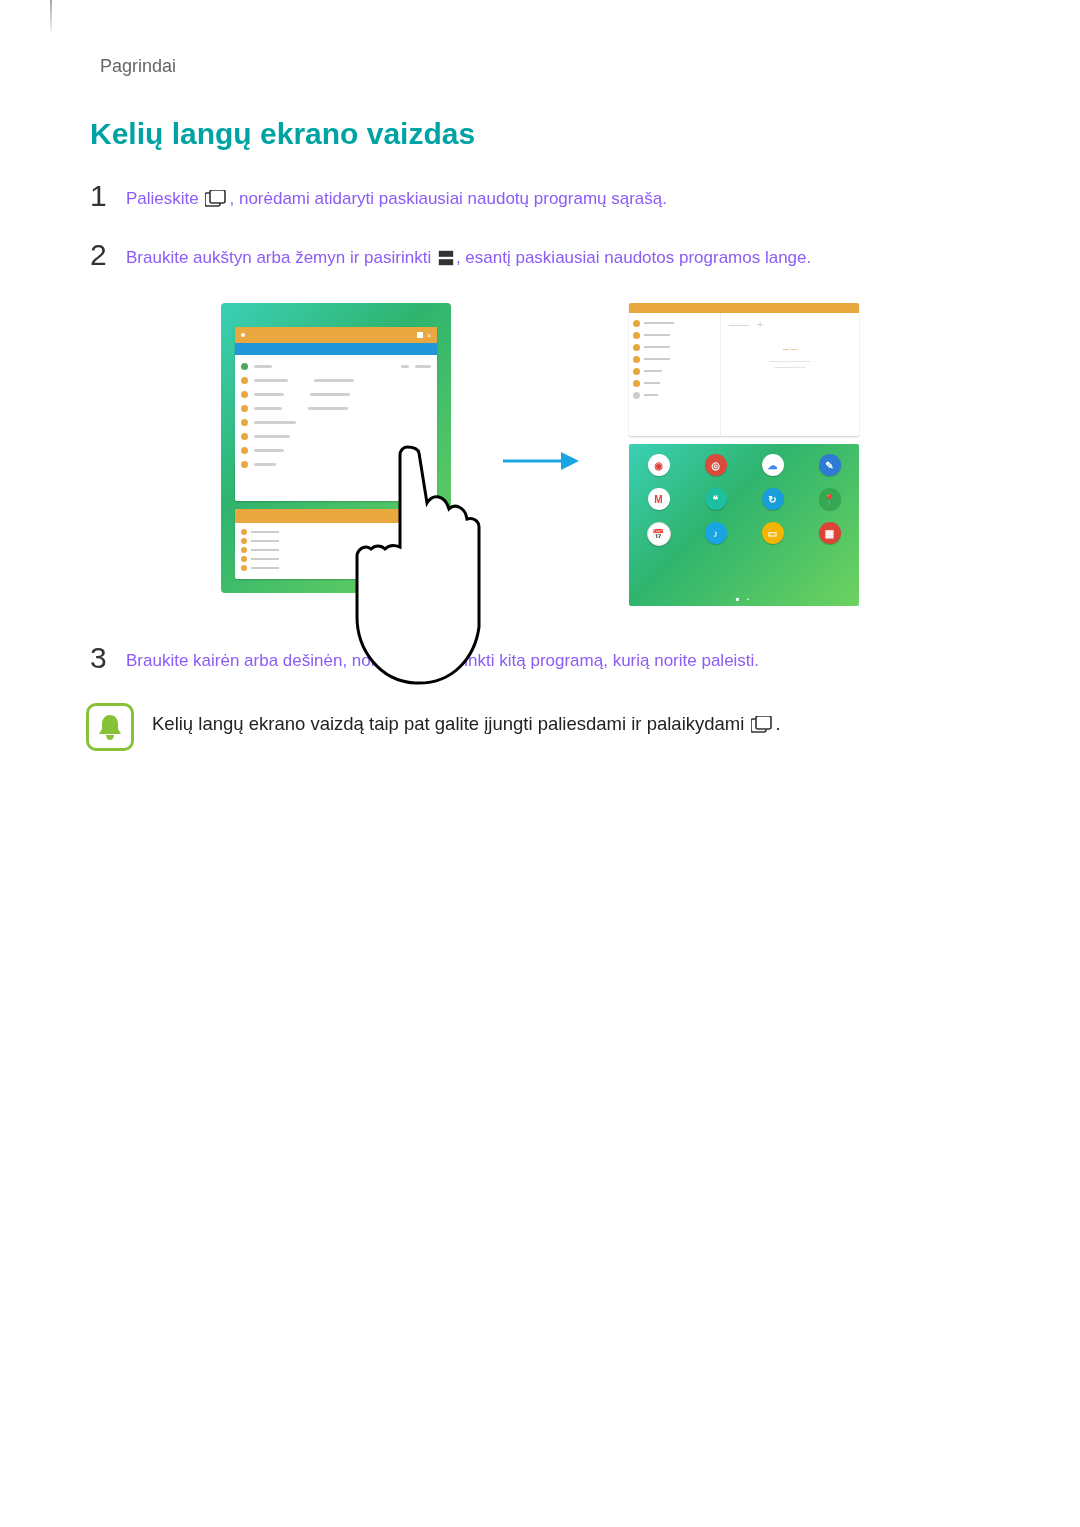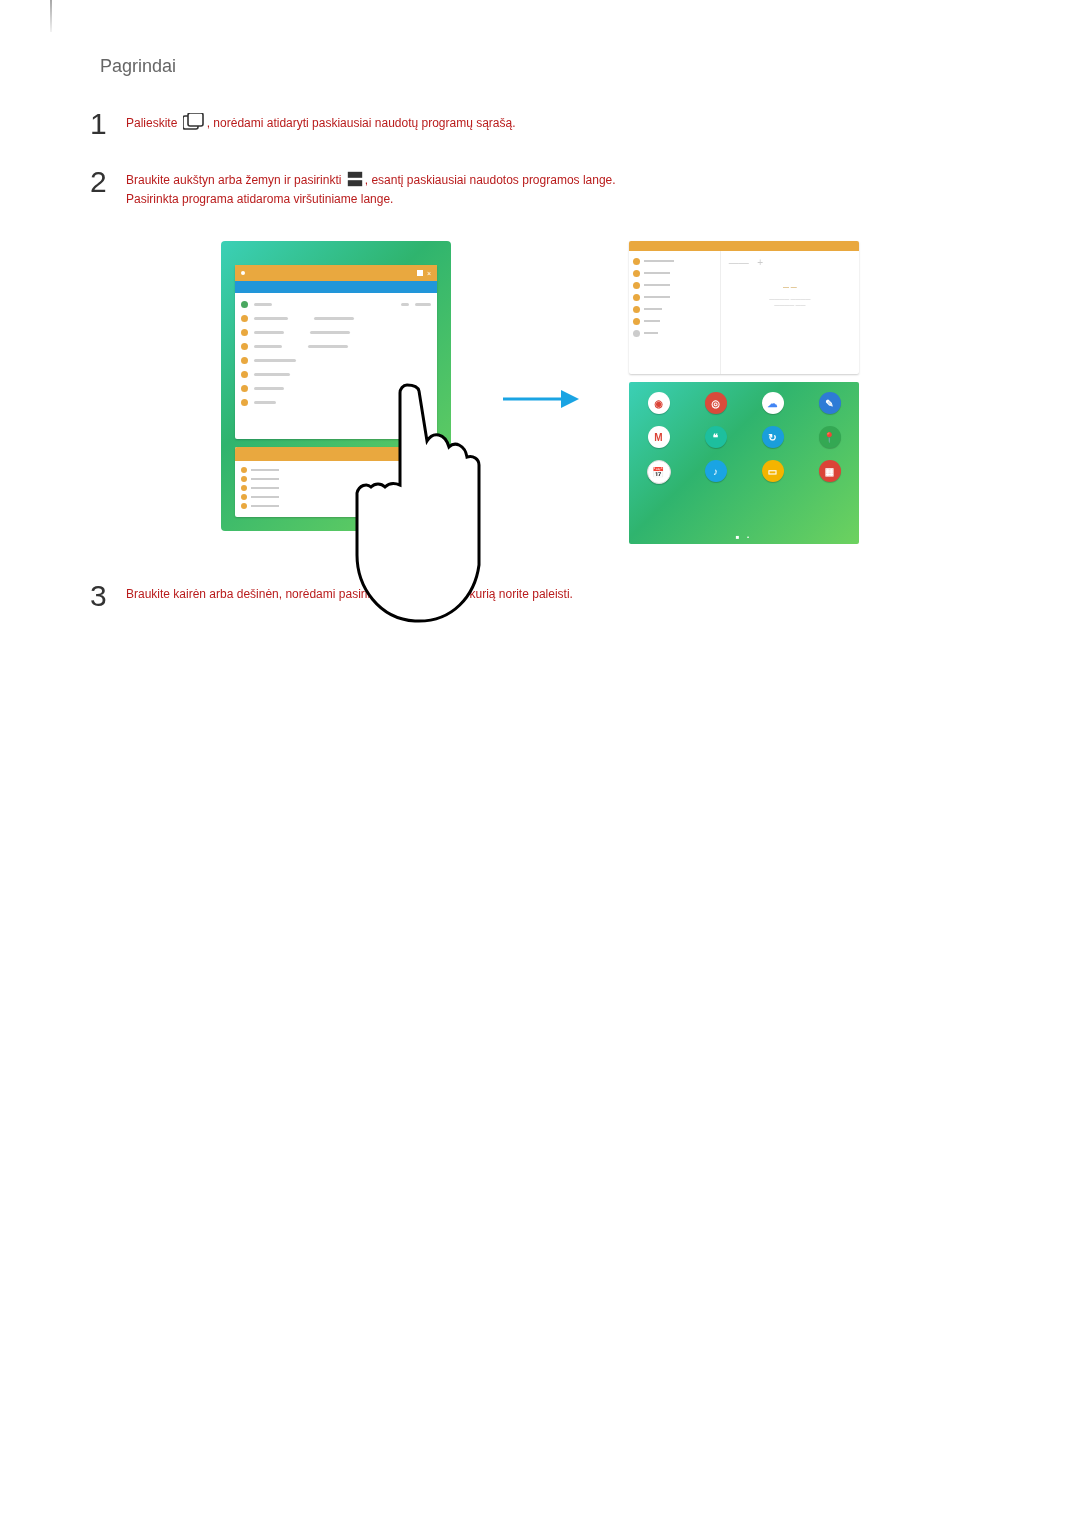"Pagrindai" .section-name { margin: 16px 0 32px 10px -> 16px 0 40px 10px }
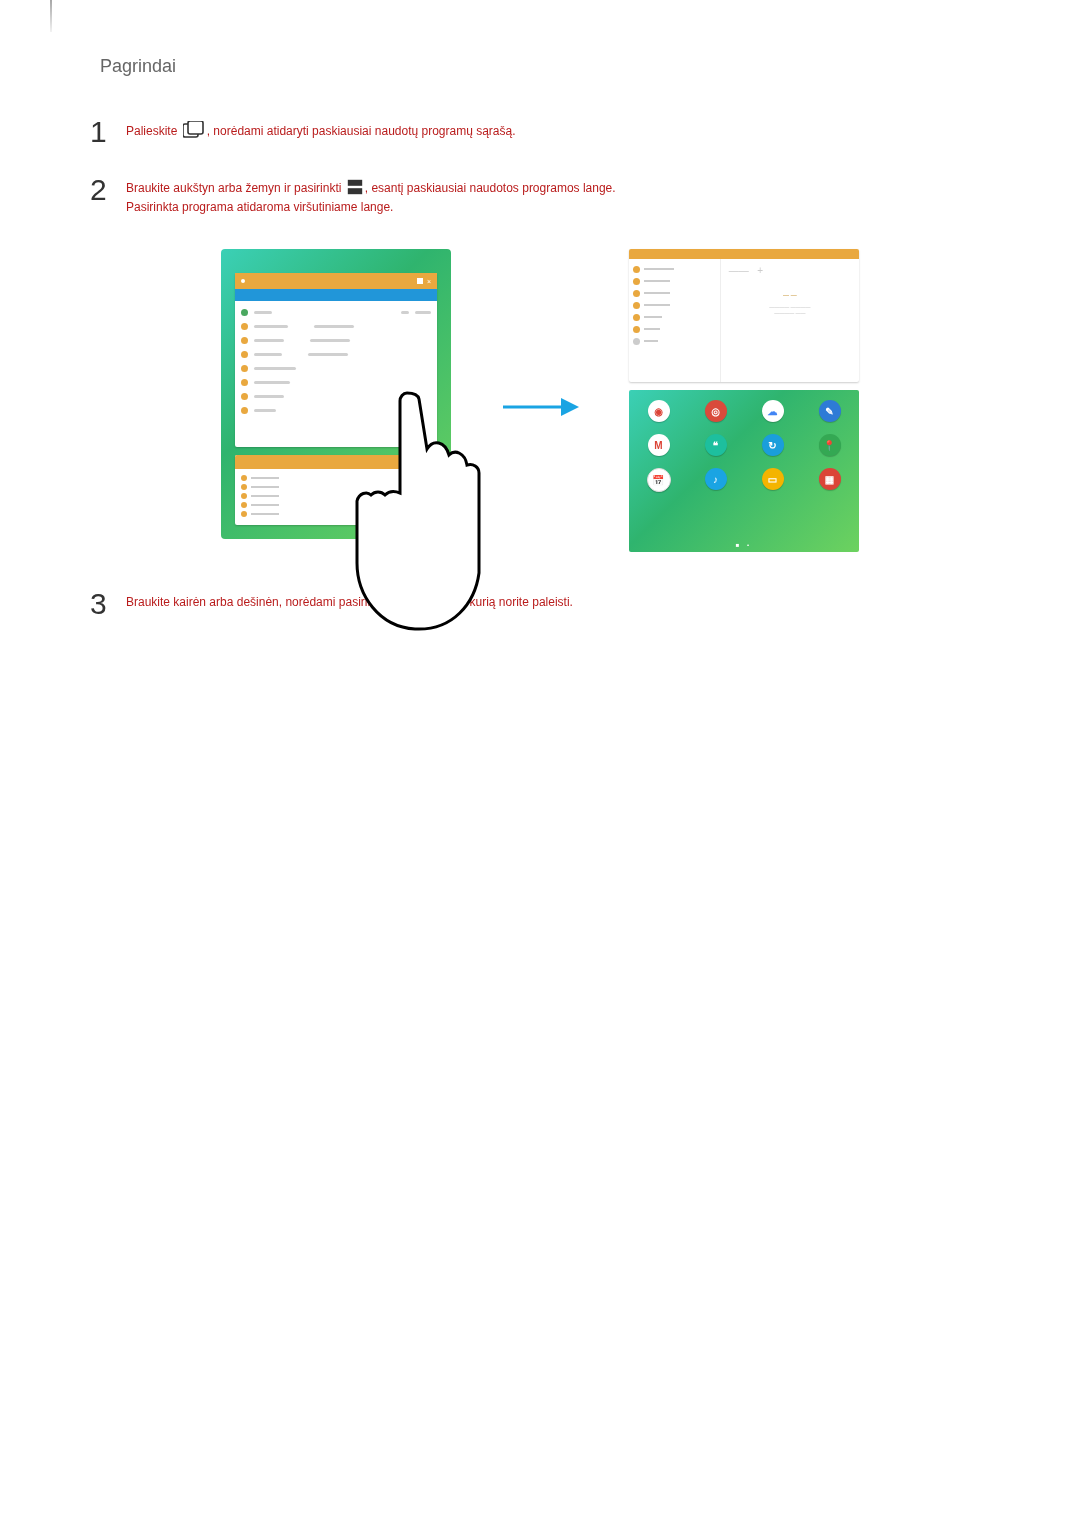"Kelių langų ekrano vaizdas" h2.heading { html: none -> <h2>Kelių langų ekrano vaizdas</h2> }
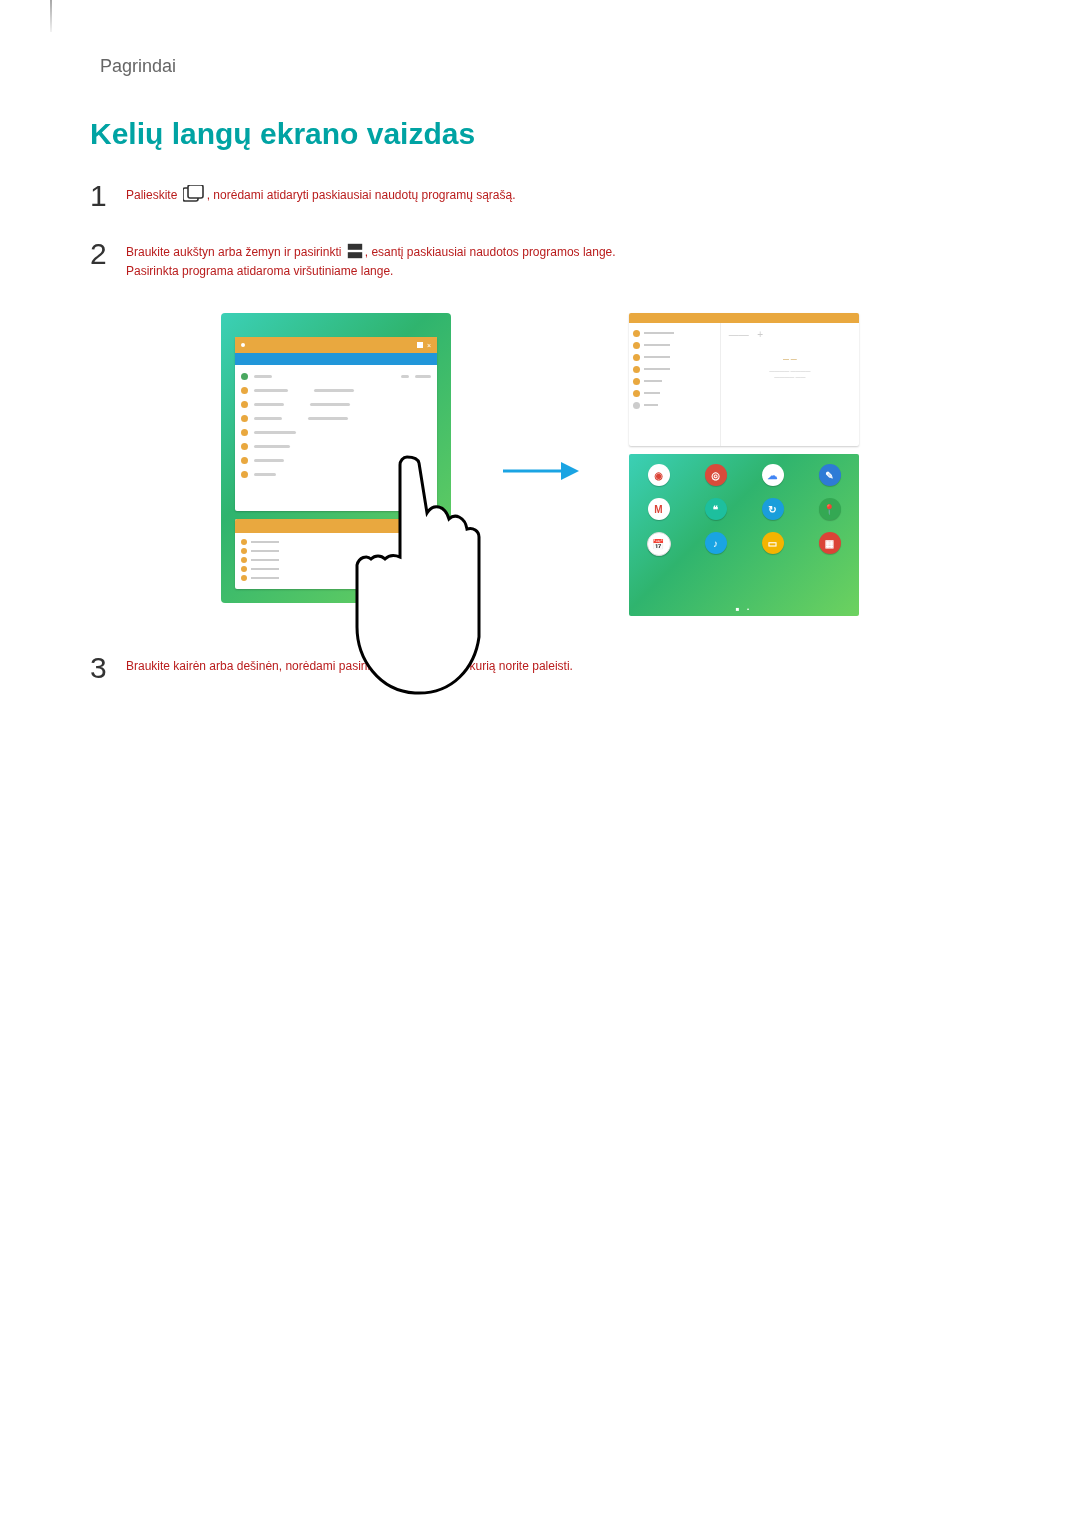"Palieskite , norėdami atidaryti" .step-body { color: #b91c1c -> #8b5cf6; font-size: 12px -> 17px }
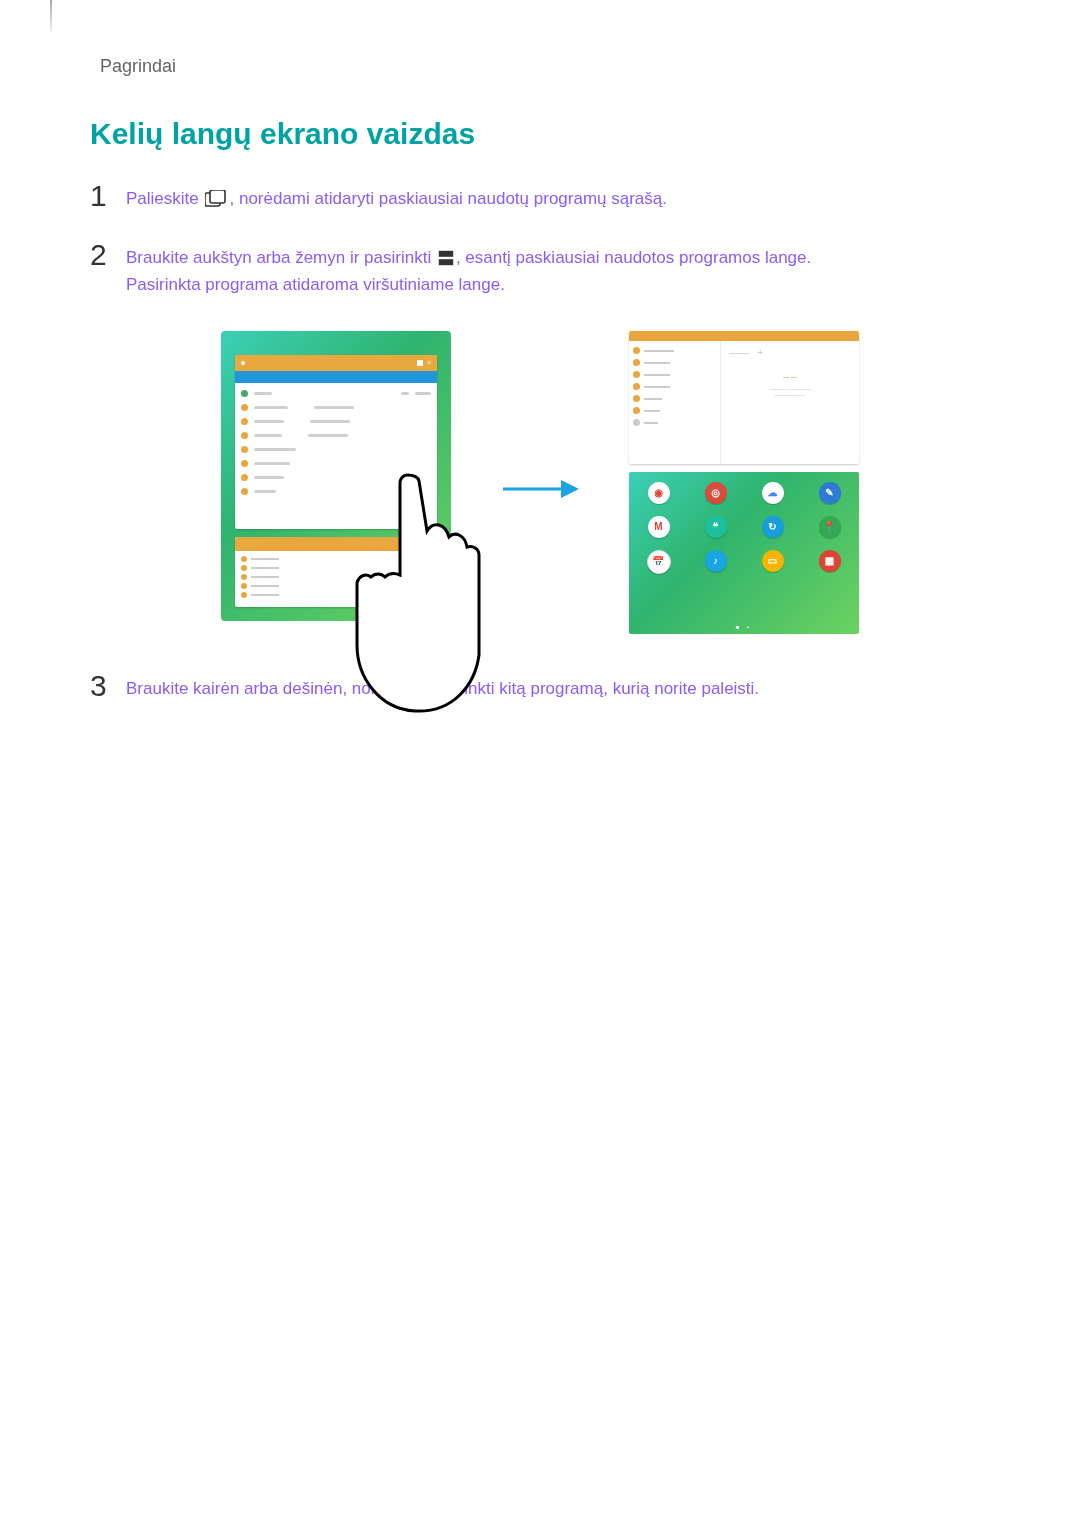"Pasirinkta programa atidaroma" div { html: <div>Pasirinkta programa atidaroma viršutiniame lange.</div> -> none }
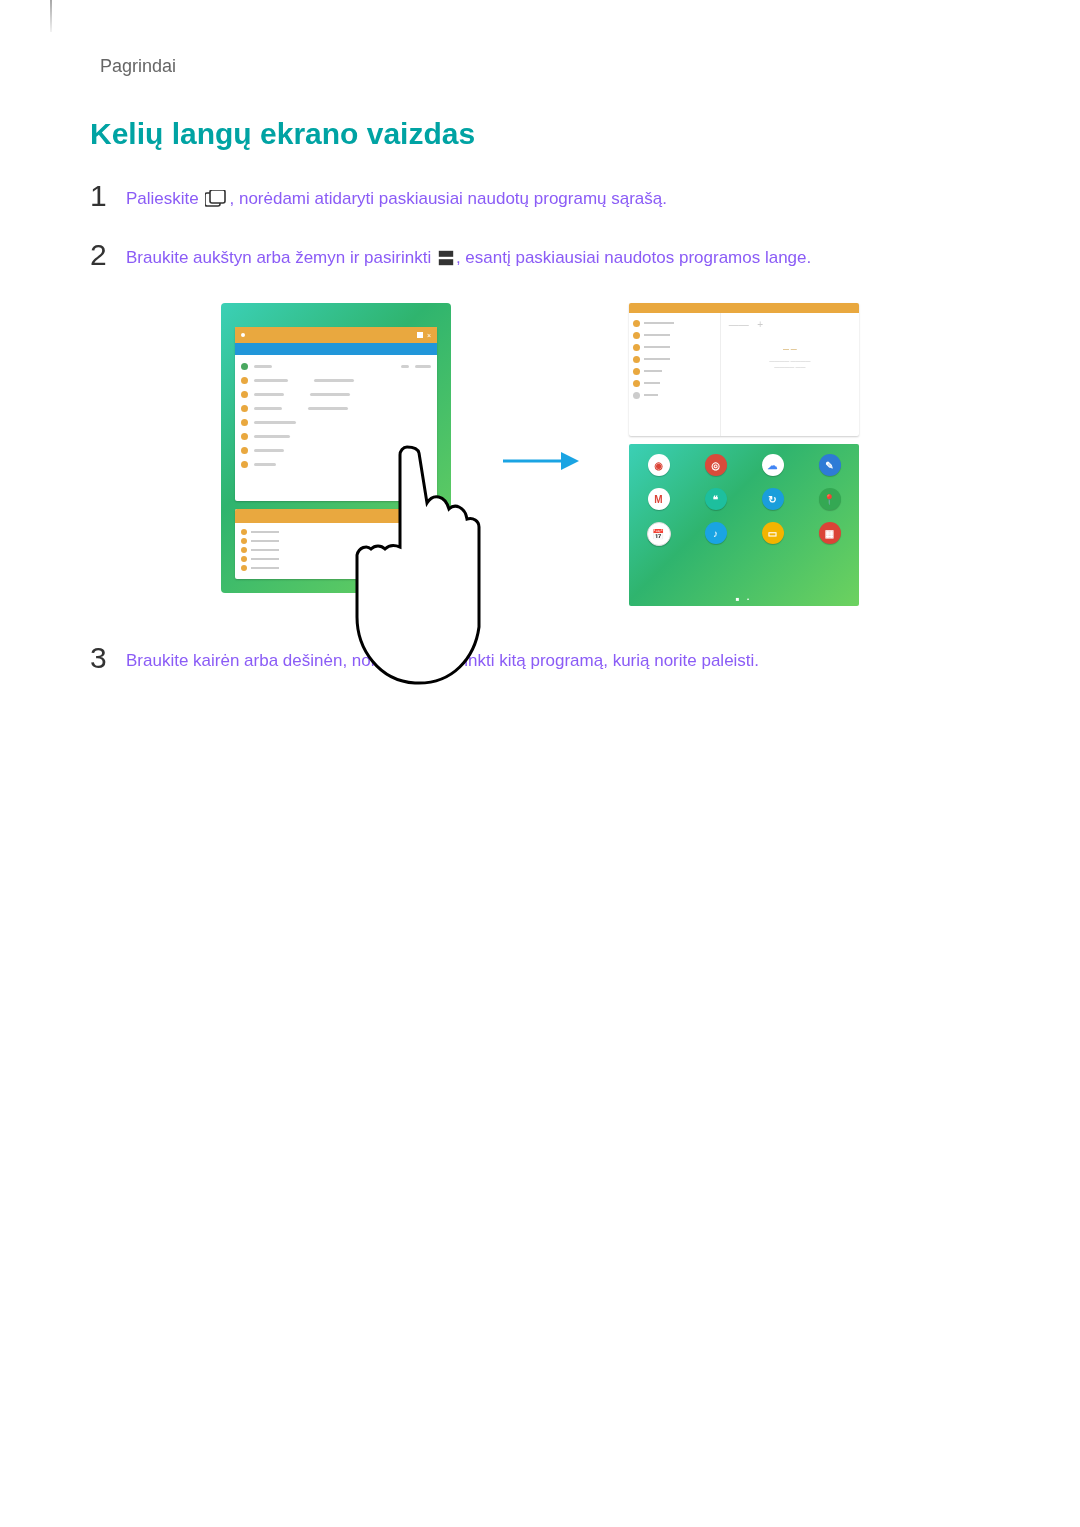"Kelių langų ekrano vaizdą taip" div.note { html: none -> <div> <div> <svg> <path></path> <path></path> </svg> </div> <div> <span>Kelių langų ekrano vaizdą taip pat galite įjungti paliesdami ir palaikydami </span><span><svg> <rect></rect> <rect></rect> </svg></span><span>.</span> </div> </div> }
